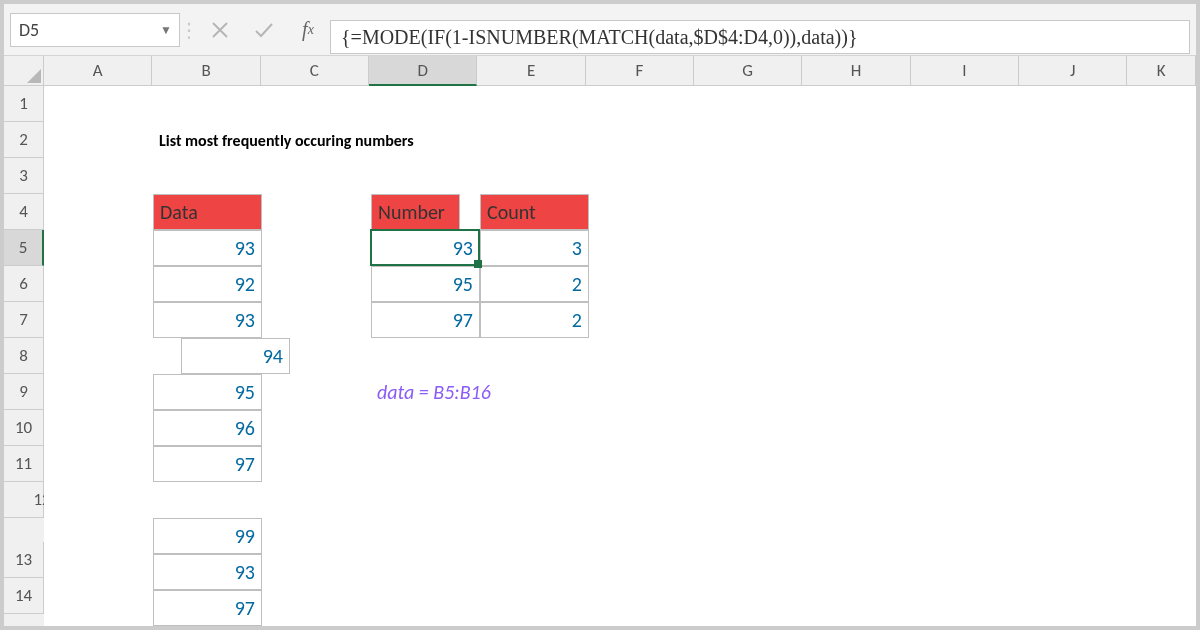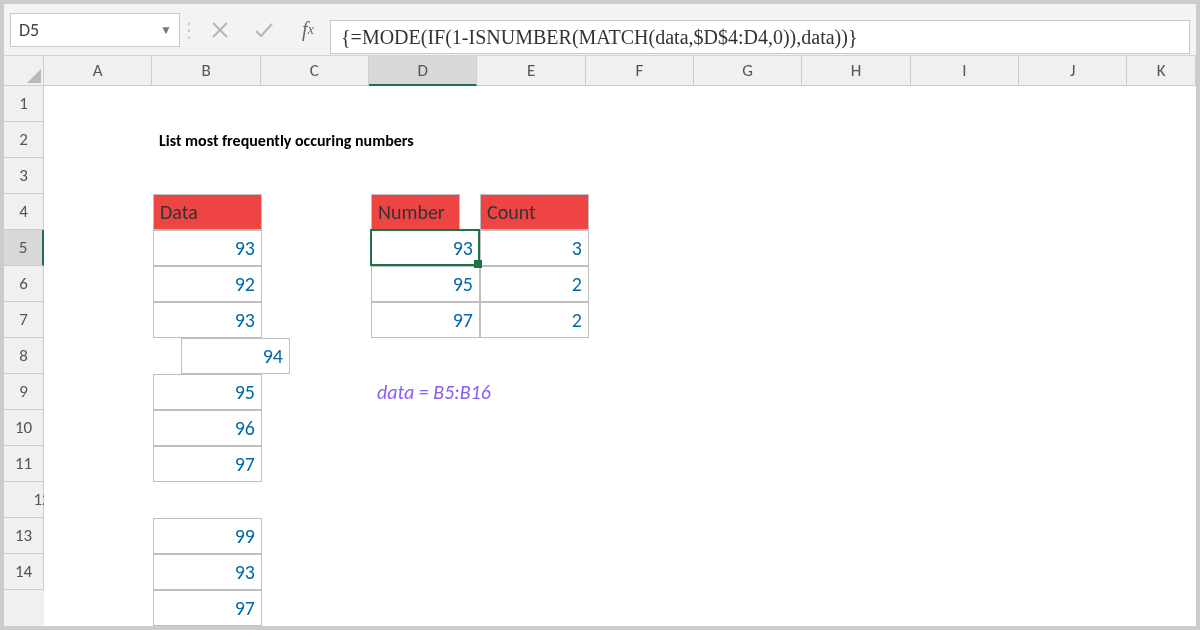"13" div.row-h { margin-top: none -> 24px }
